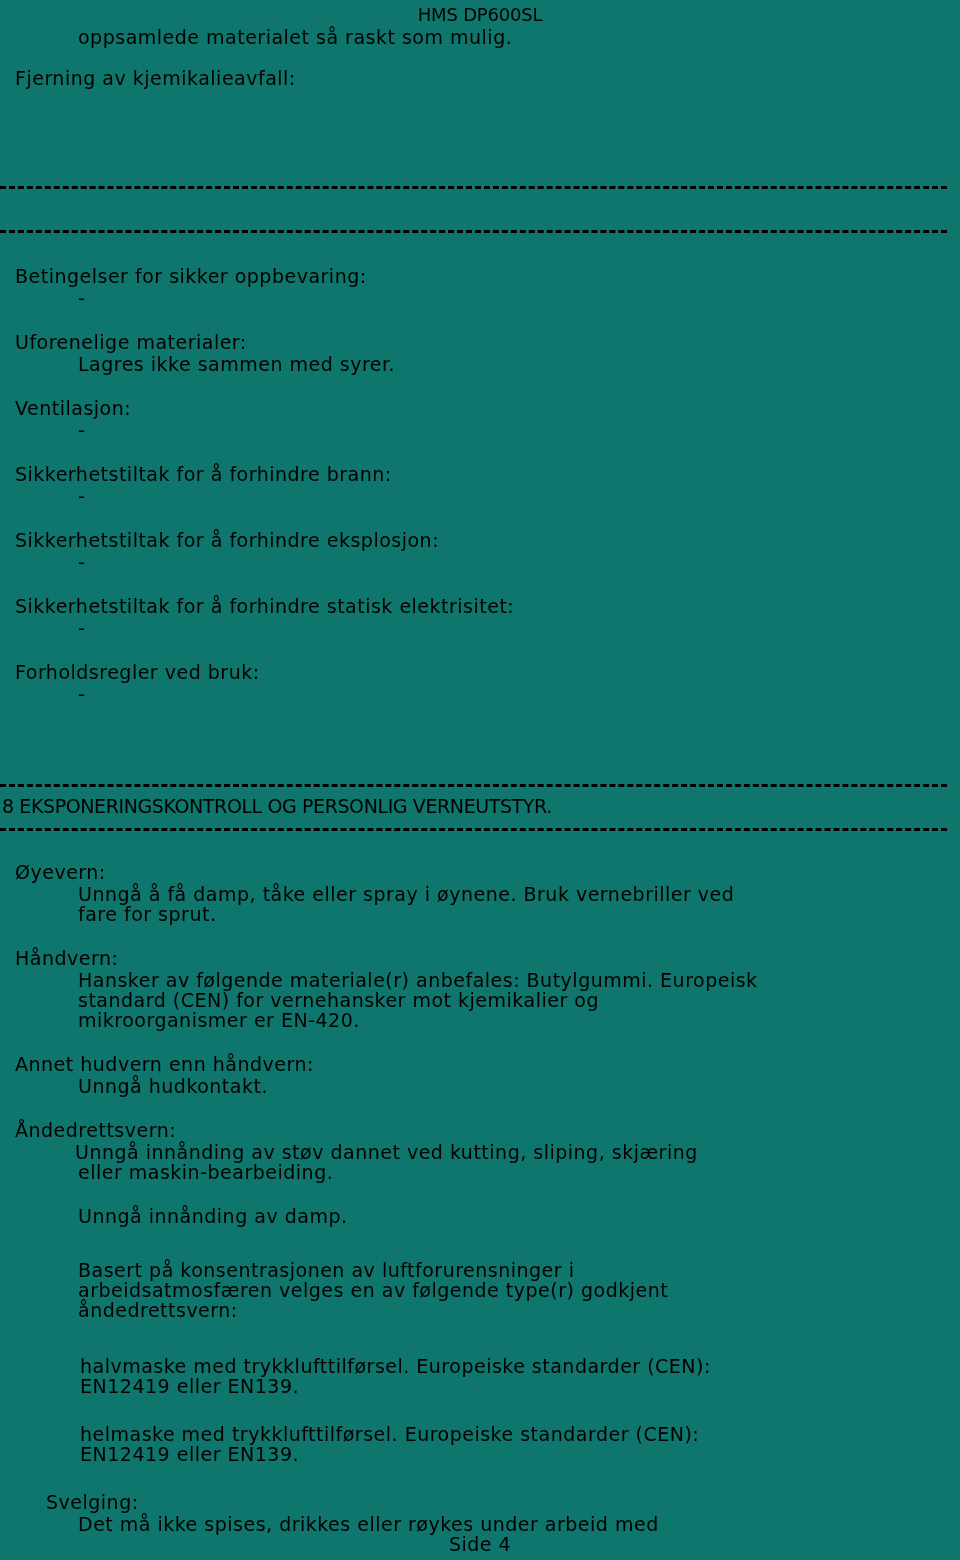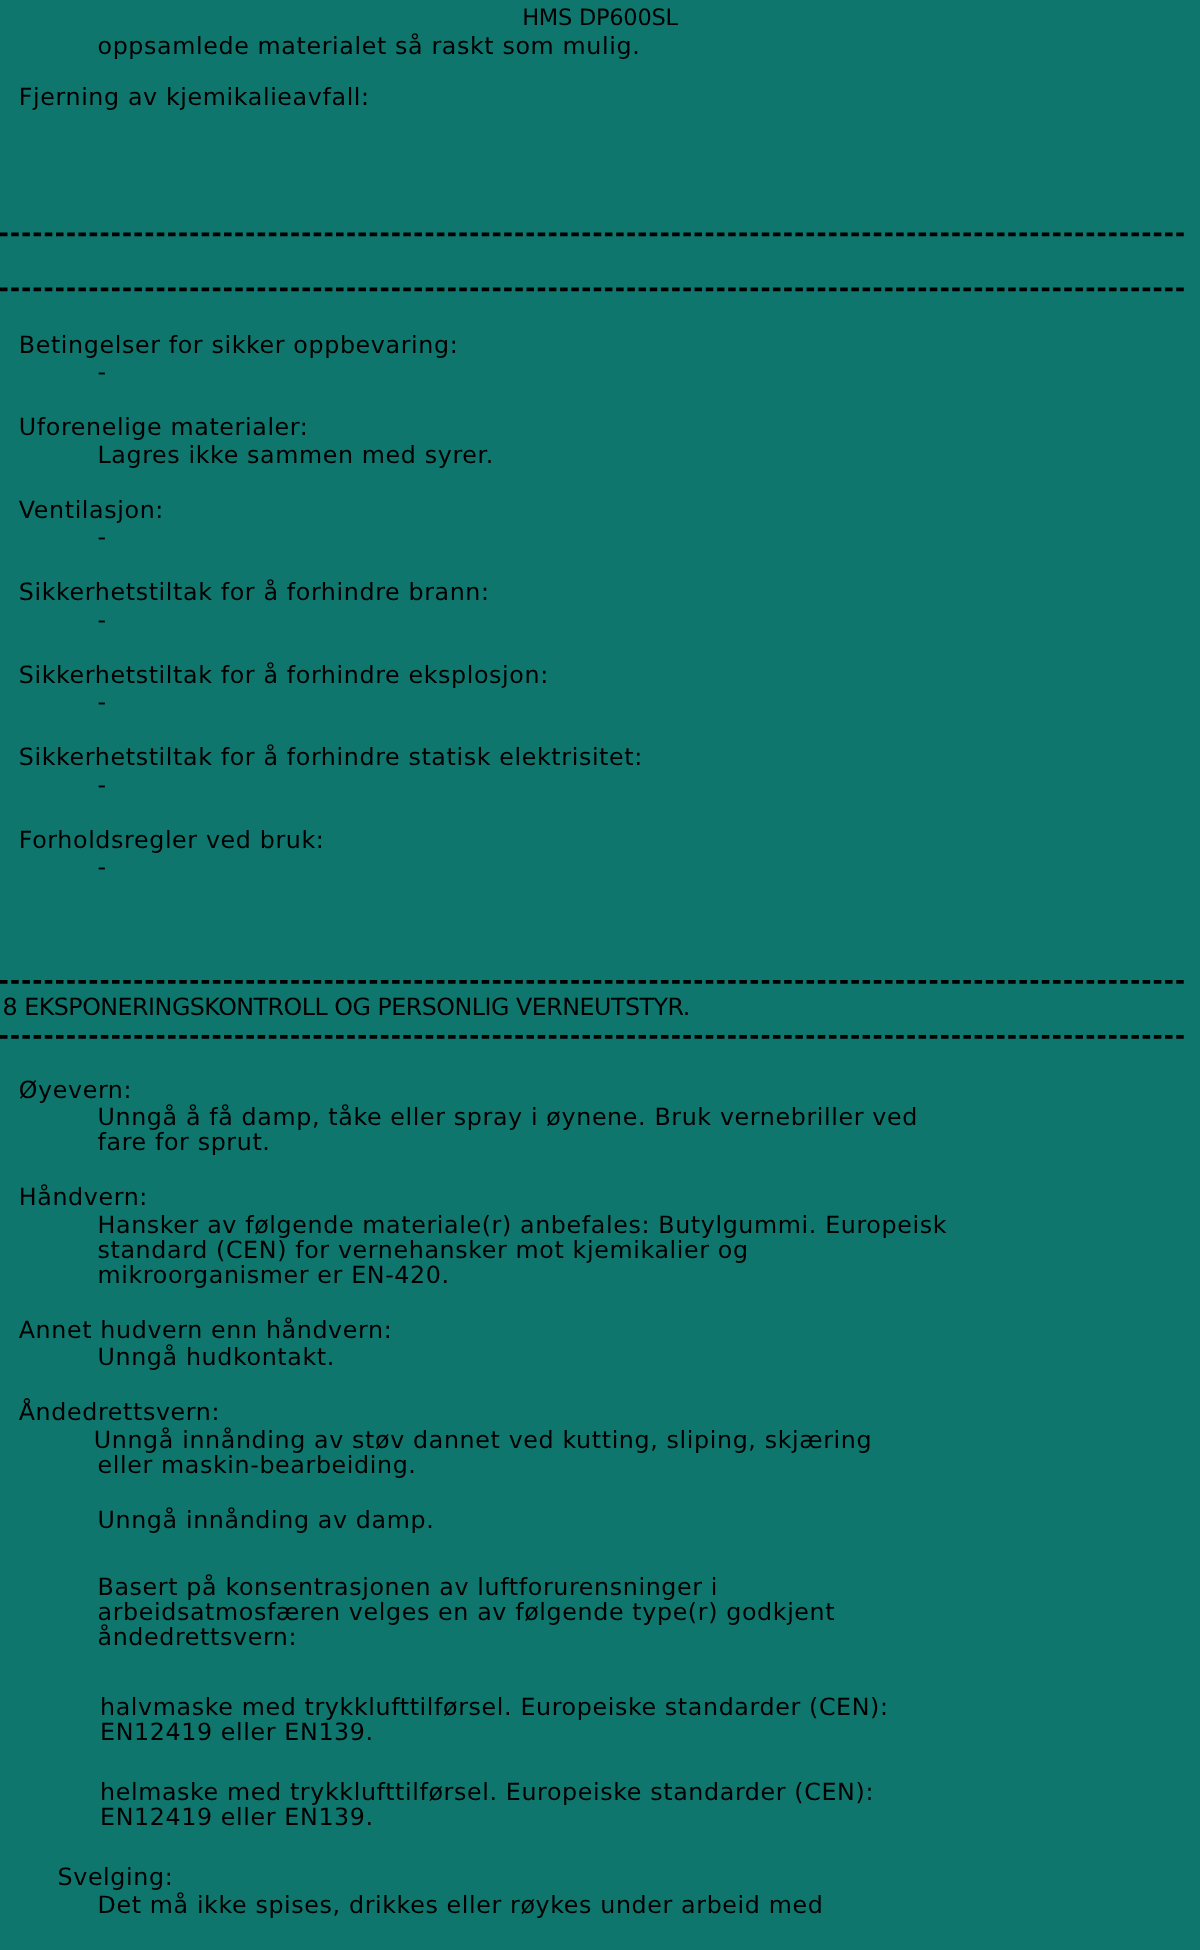"Side 4" div.ln { html: none -> <div>Side 4</div> }
